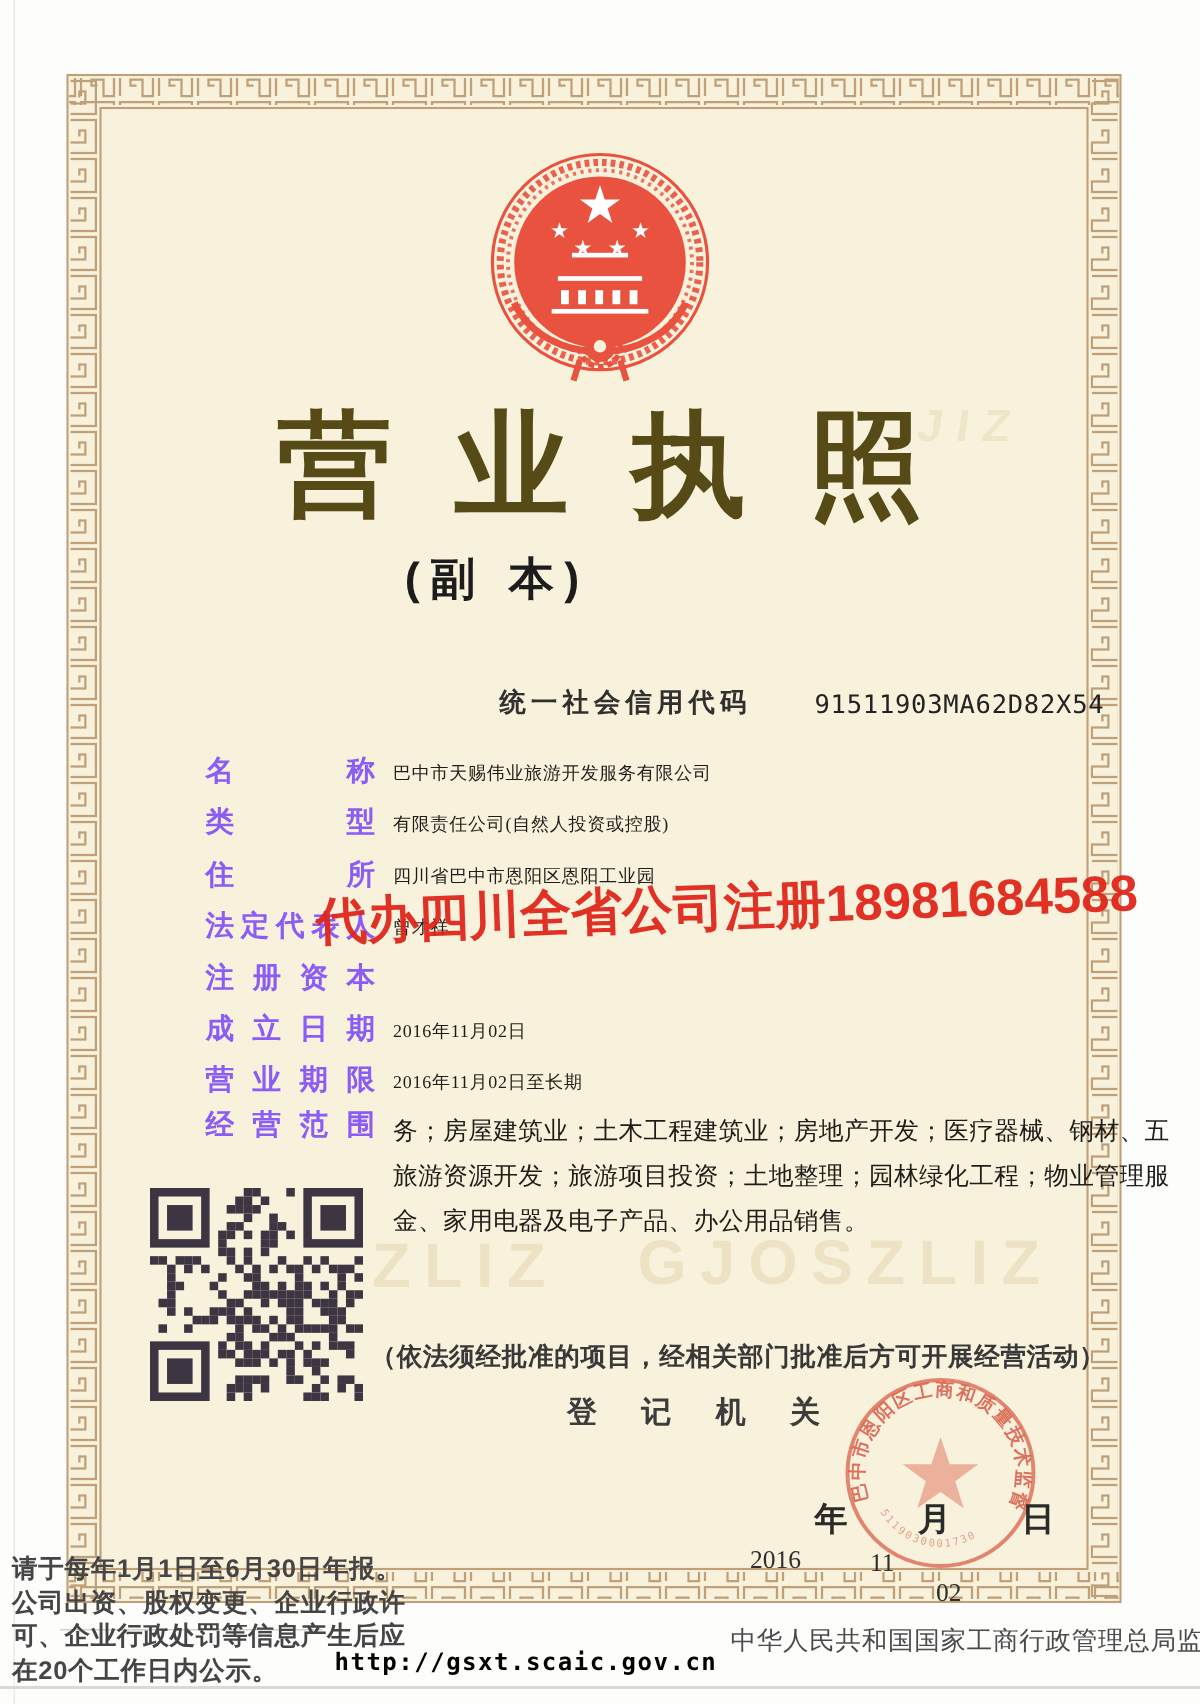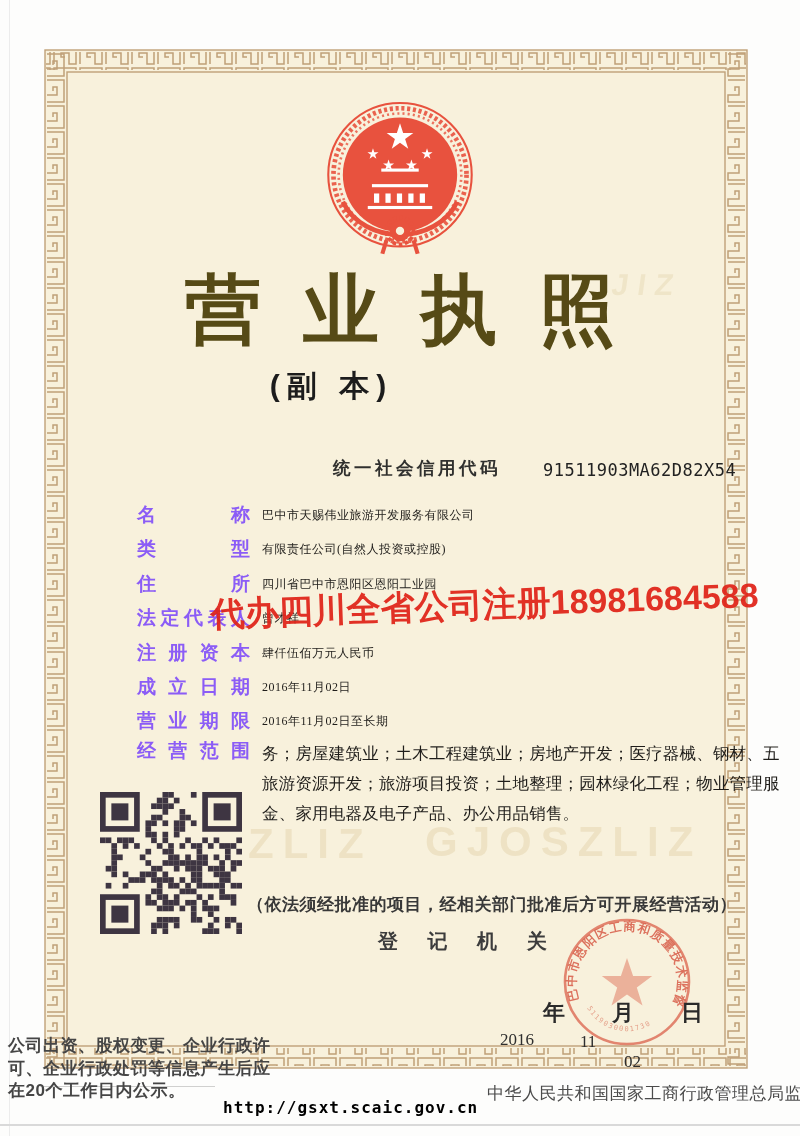"肆仟伍佰万元人民币" span.fvalue { html: <span>肆仟伍佰万元人民币</span> -> none }
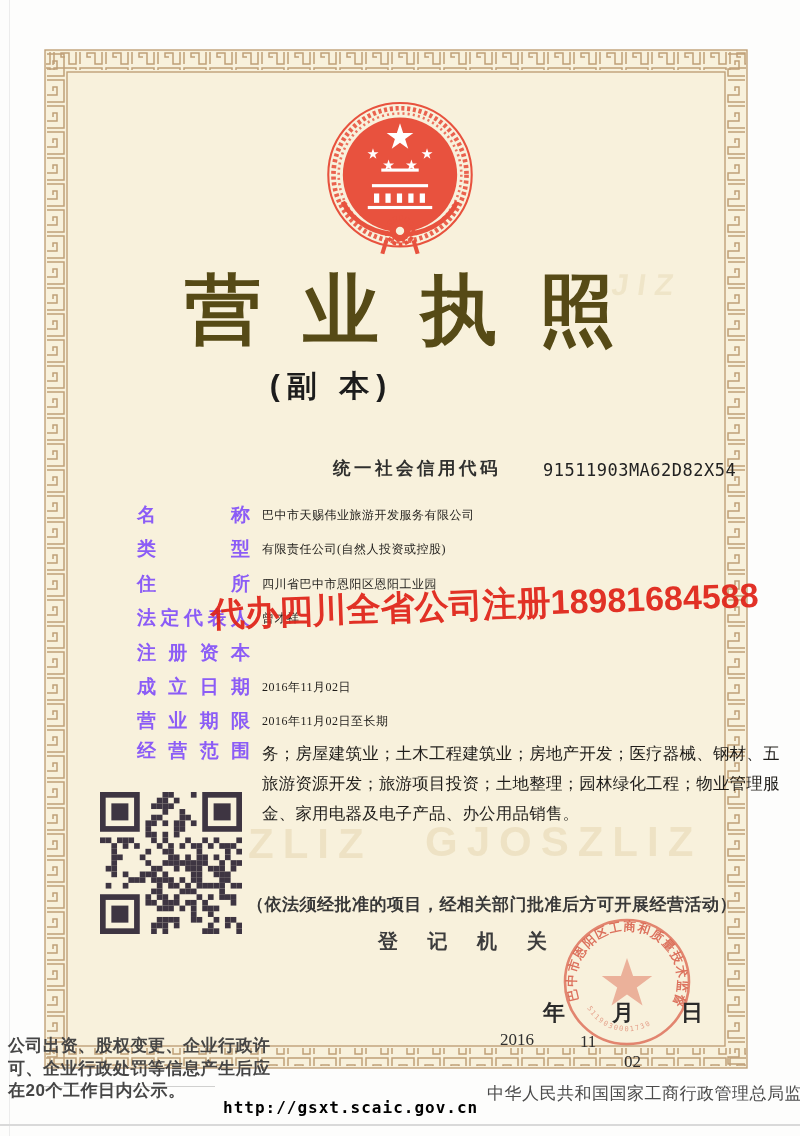"请于每年1月1日至6月30日年报。" span { html: none -> <span>请于每年1月1日至6月30日年报。</span> }
